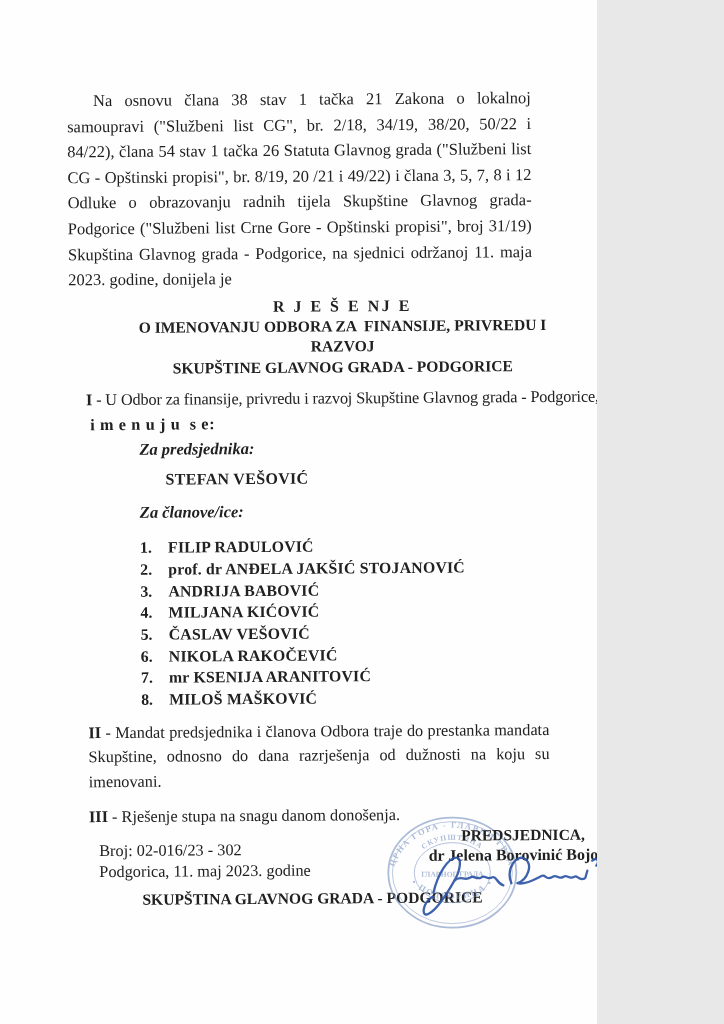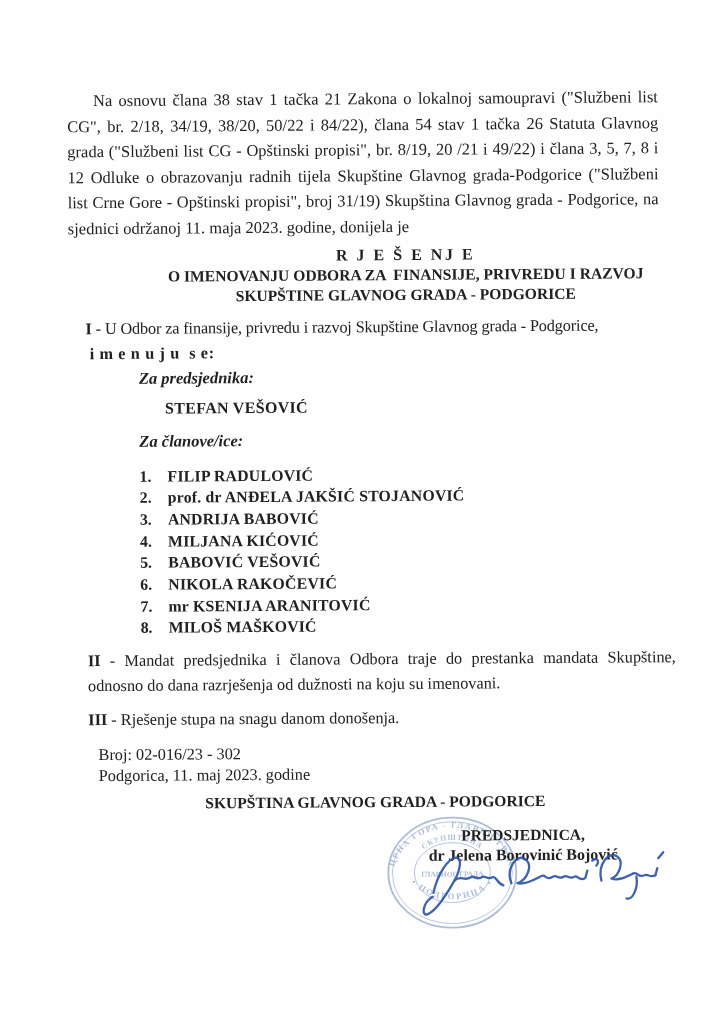"Na osnovu člana 38 stav" .page { width: 724px -> 597px }
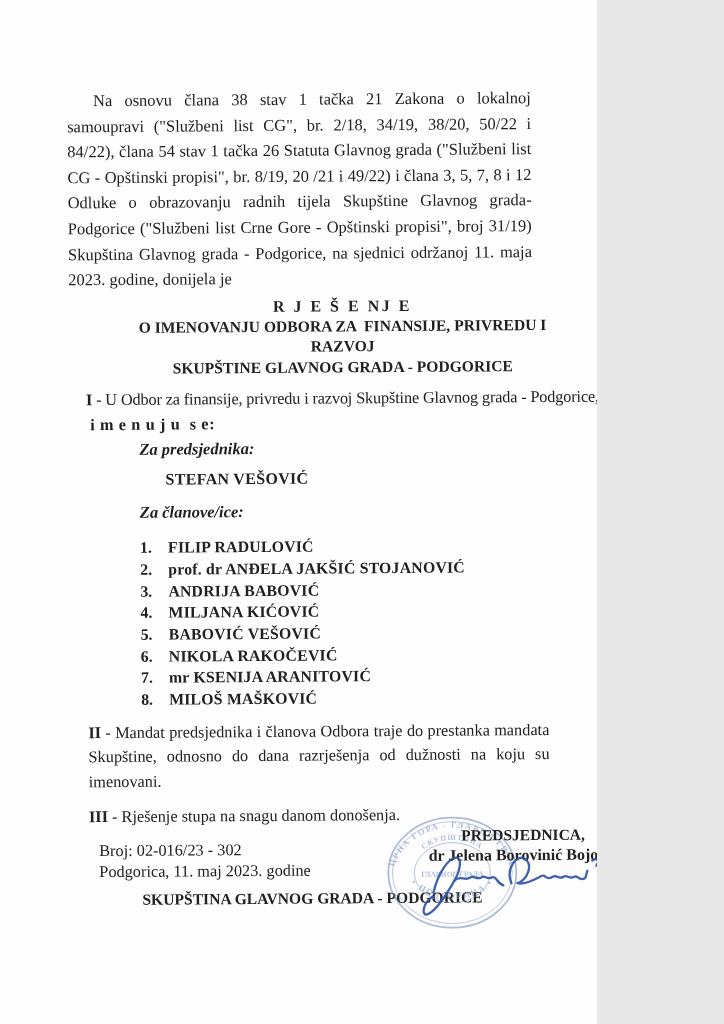"BABOVIĆ VEŠOVIĆ" span.member-name { text: BABOVIĆ -> ČASLAV }
